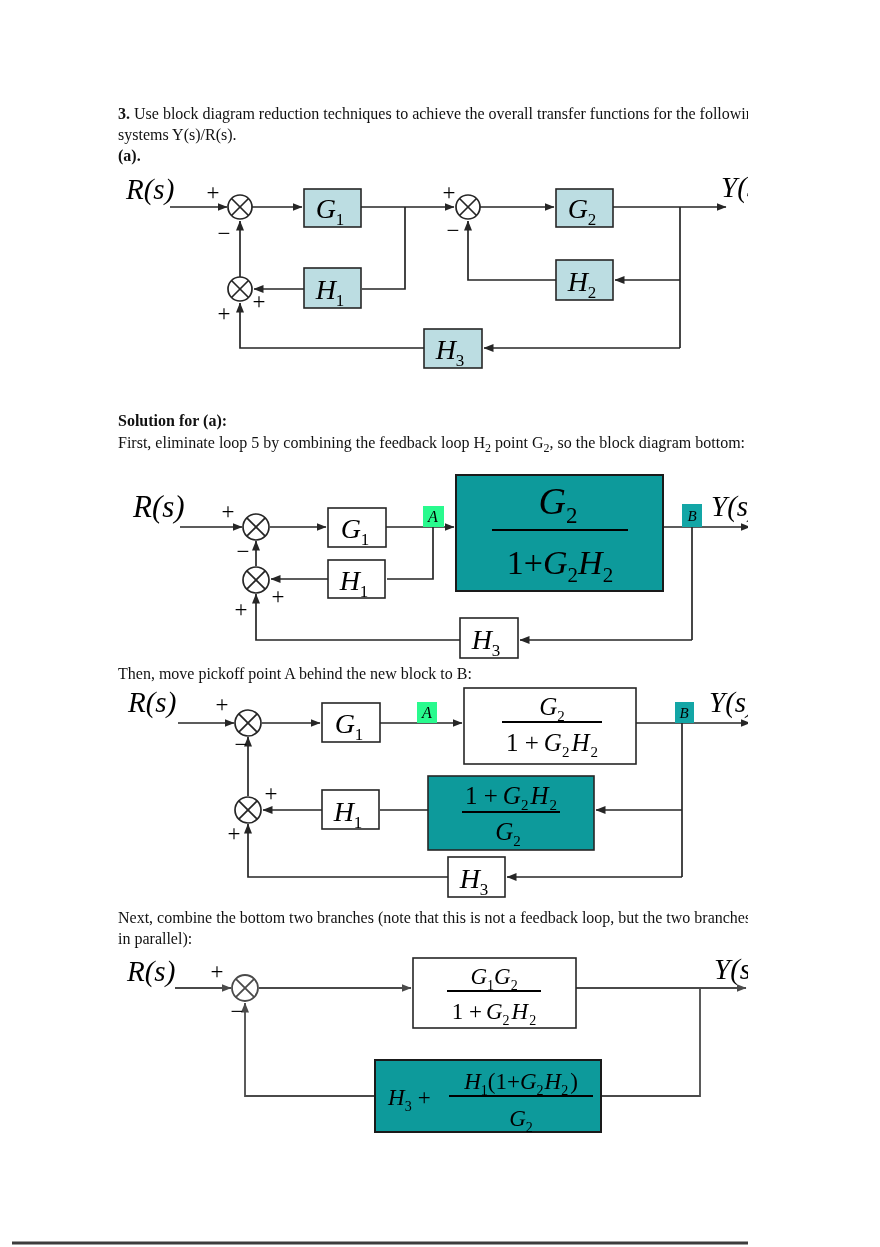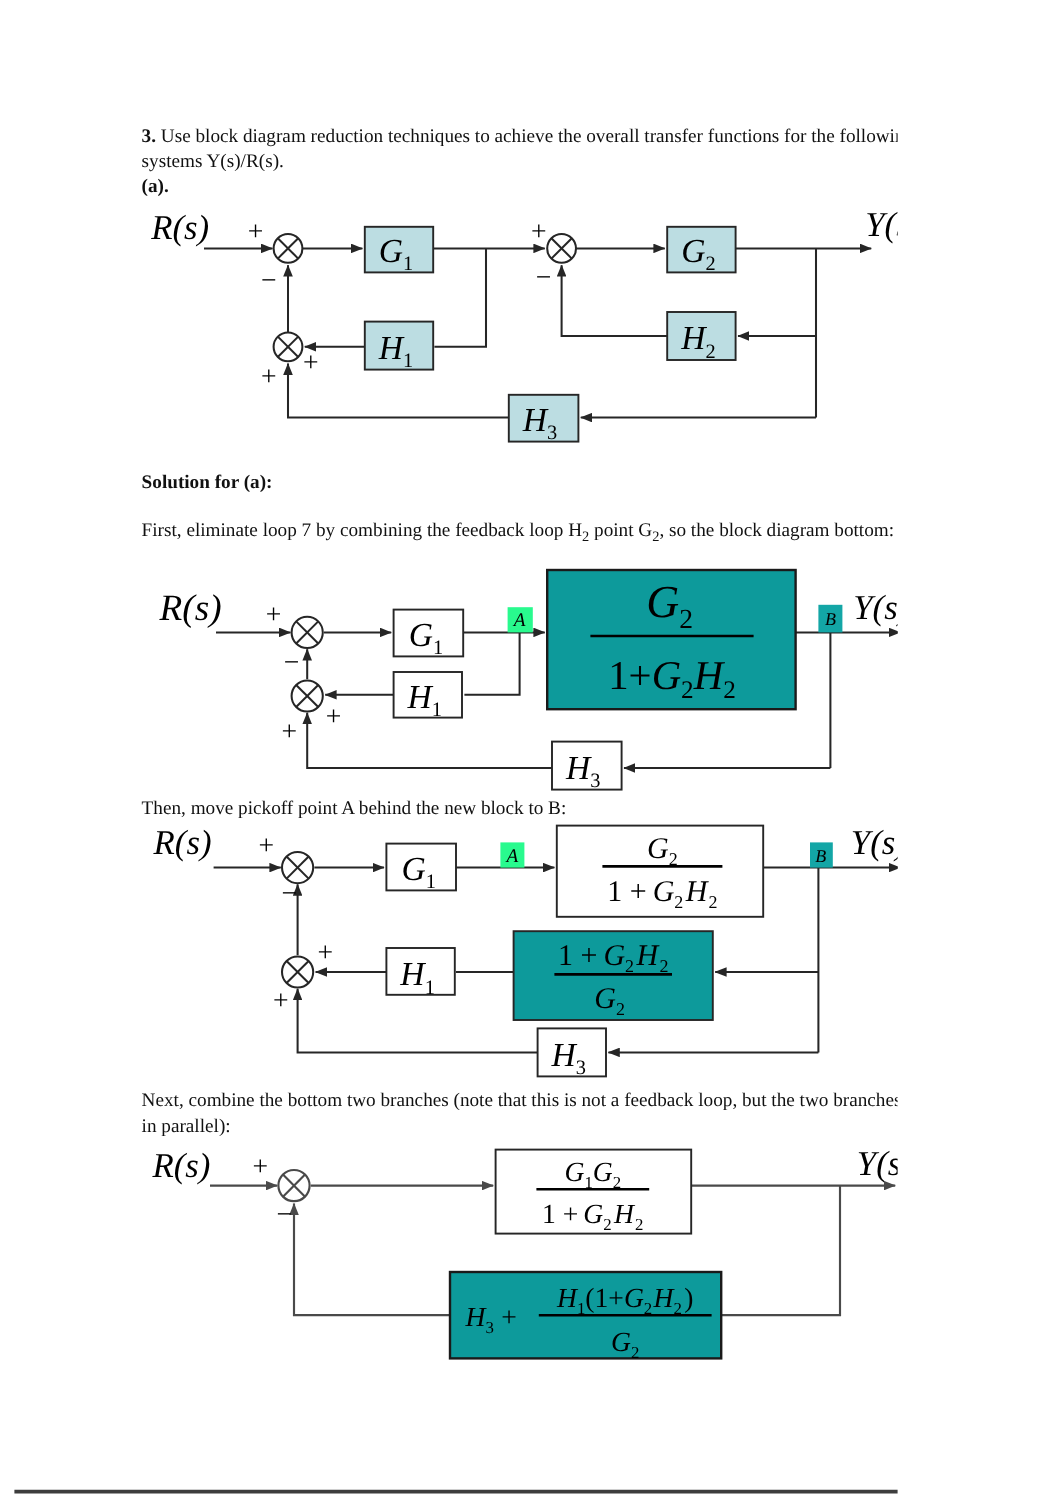"Solution for (a):" div.para { top: 392px -> 410px }
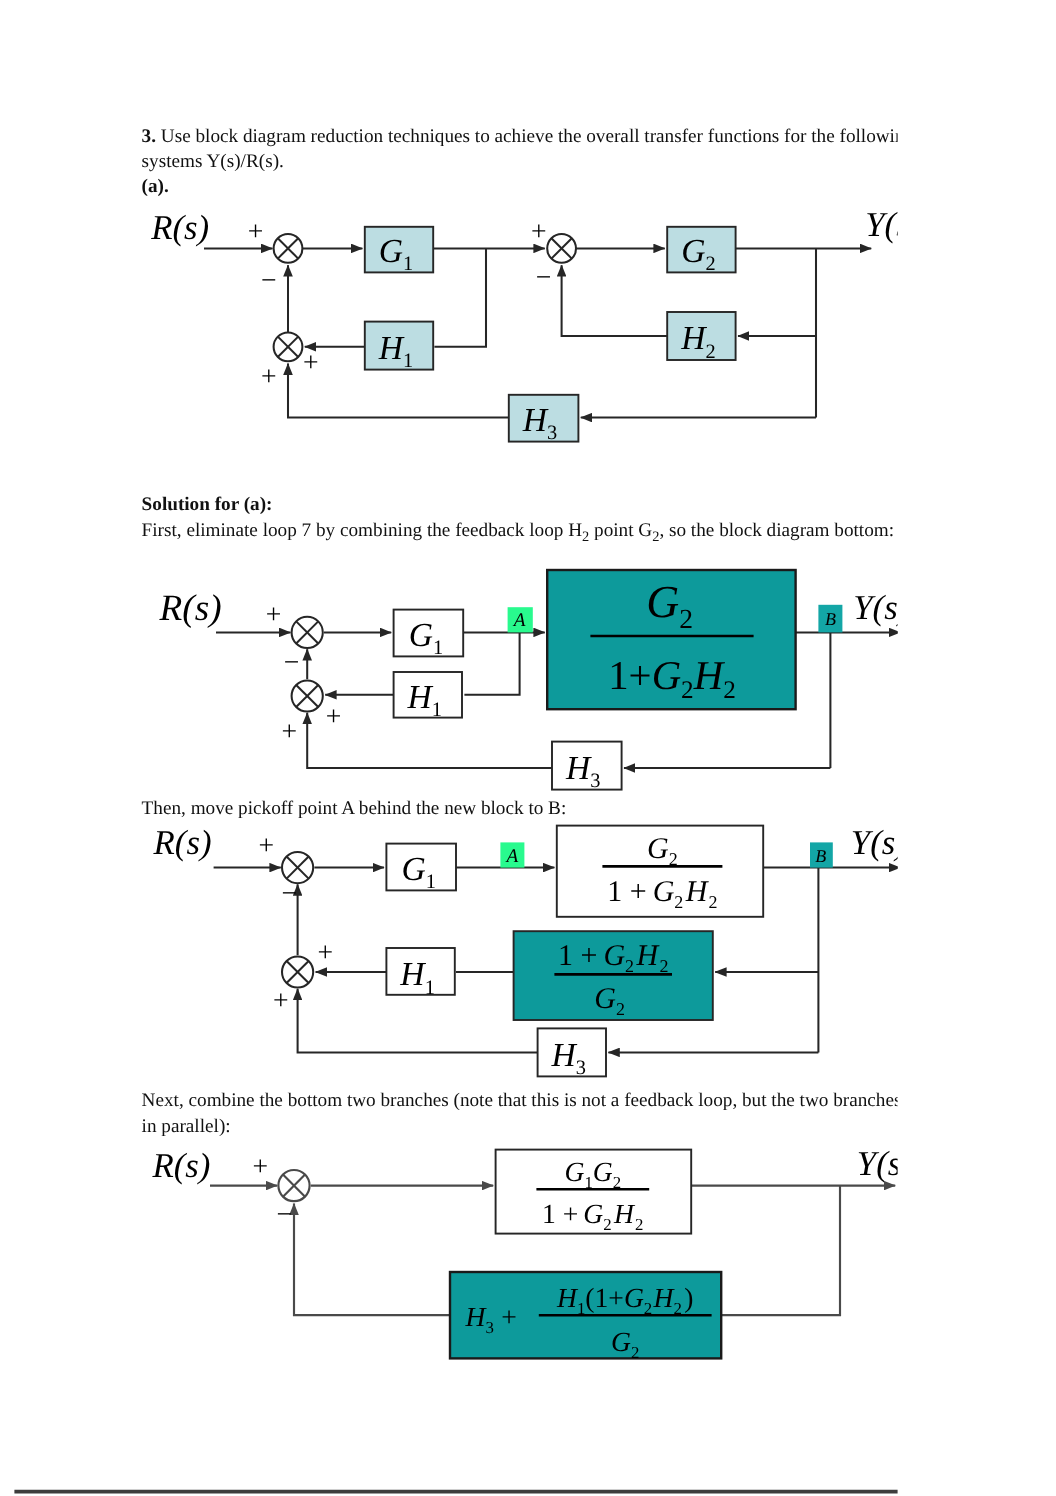"First, eliminate loop 7 by" span { text: 7 -> 5 }
